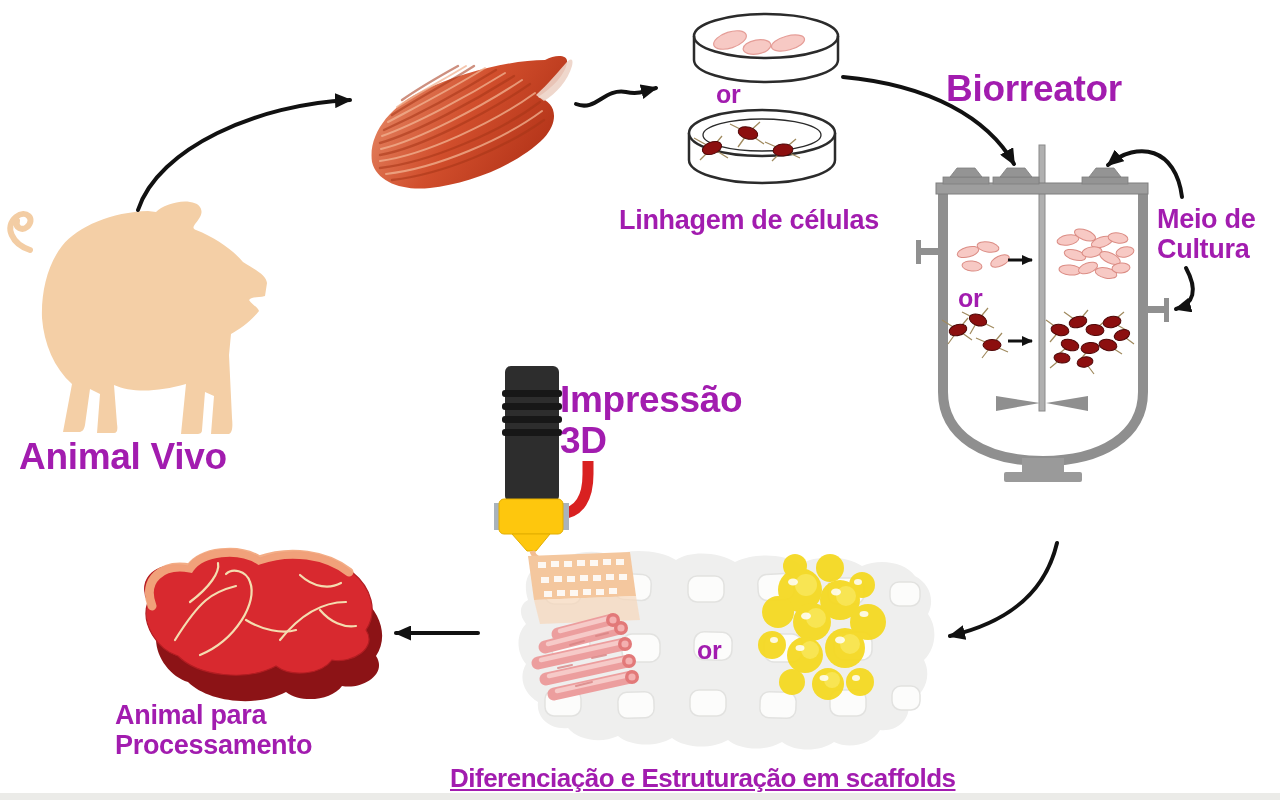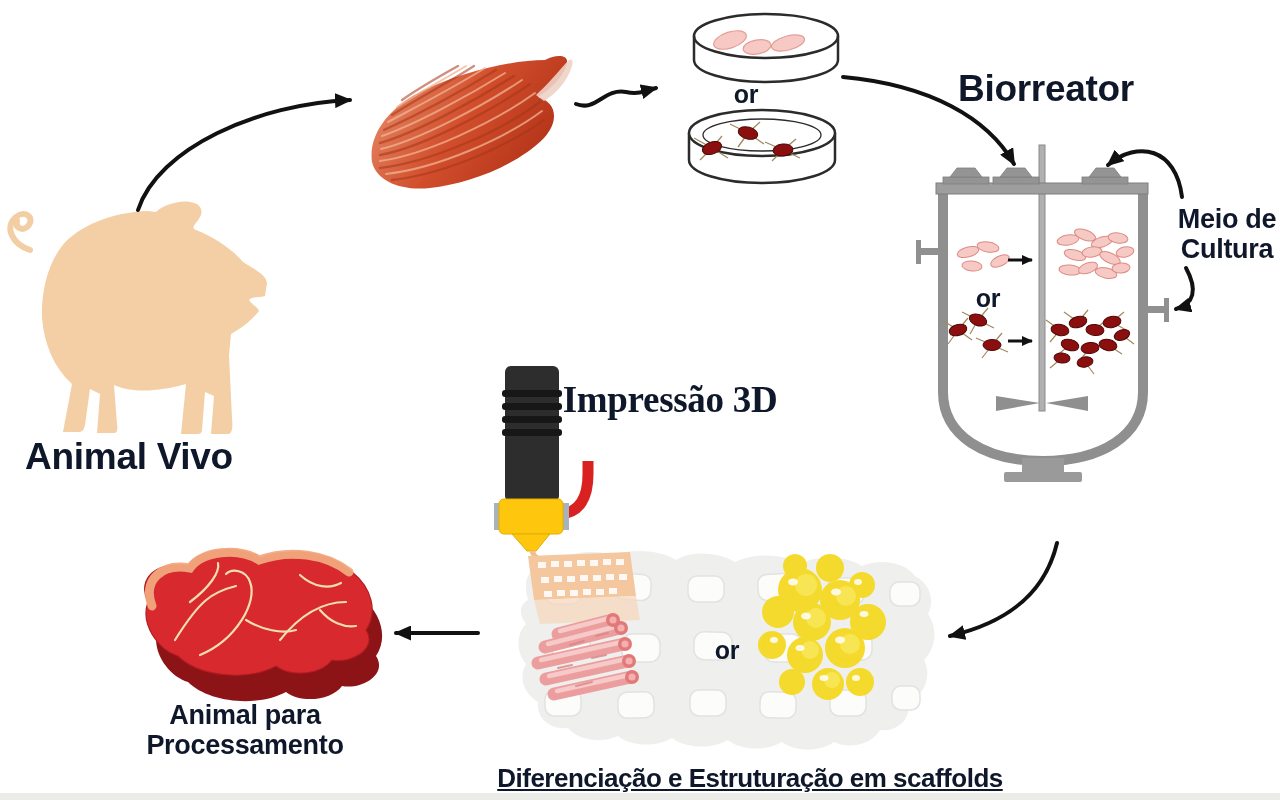"or" .label { color: #0f172a -> #a21caf; text-align: center -> none }
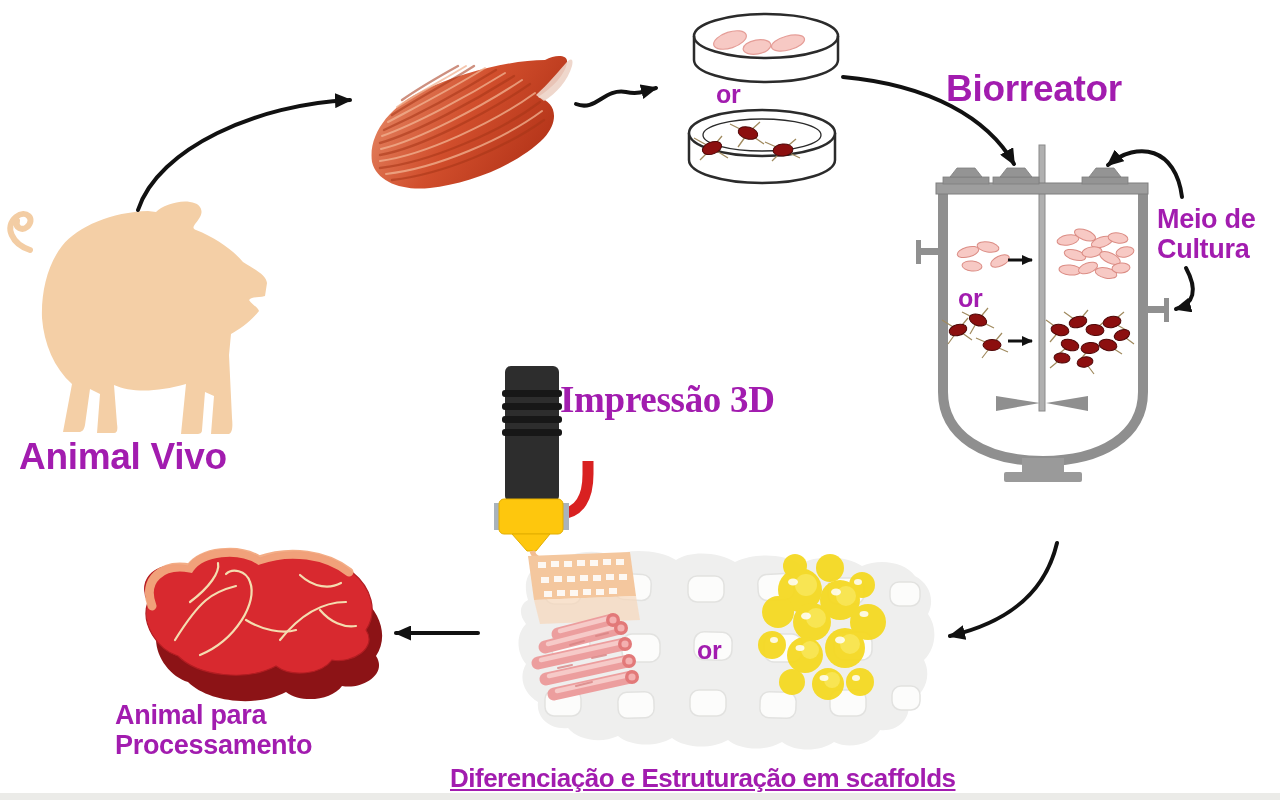"Linhagem de células" div.label { html: none -> <div>Linhagem de células</div> }
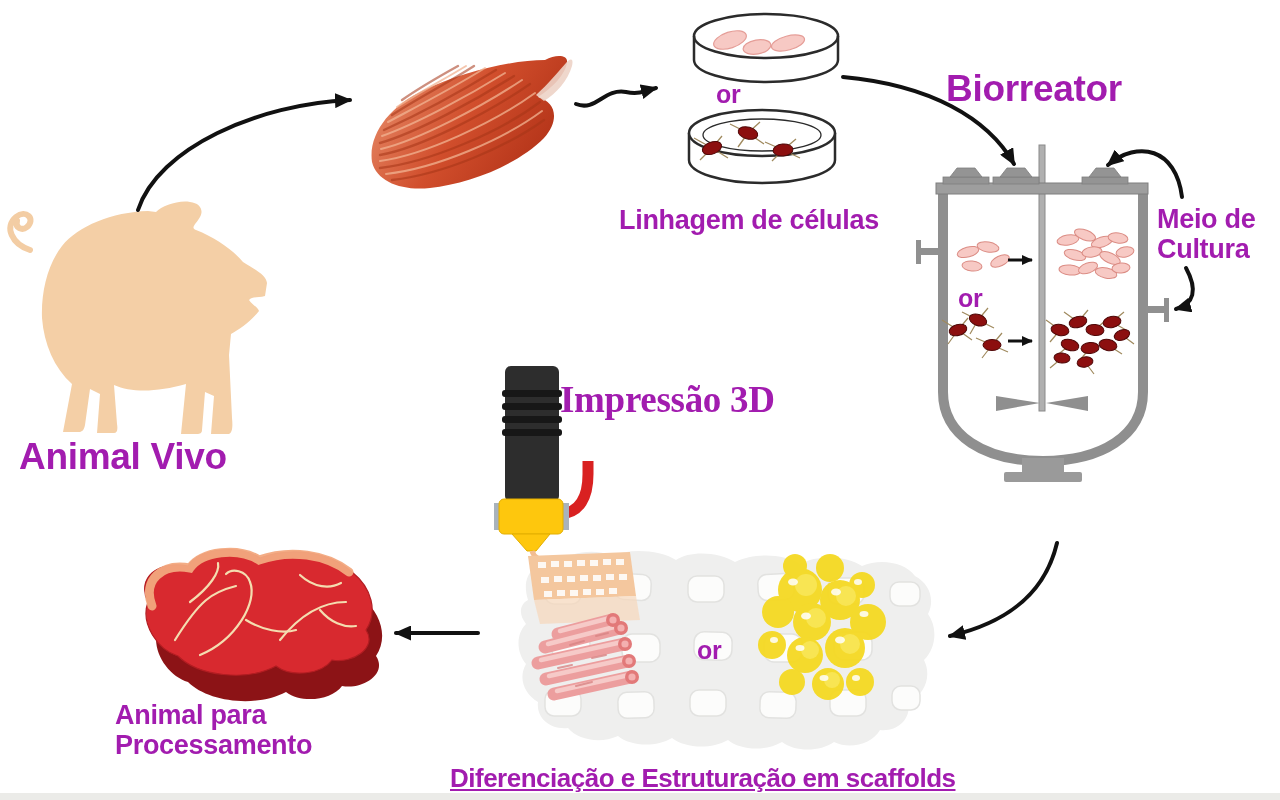"Impressão 3D" div.label { font-family: Liberation Serif, serif -> none }
